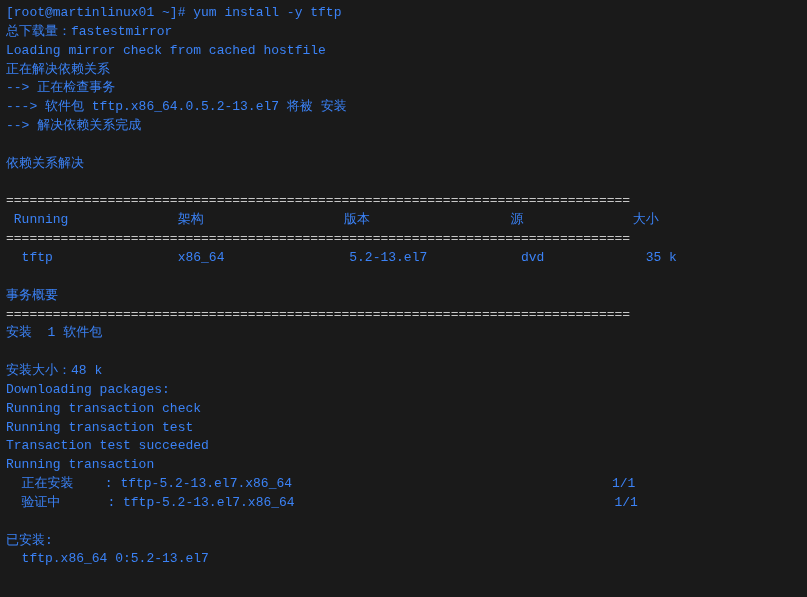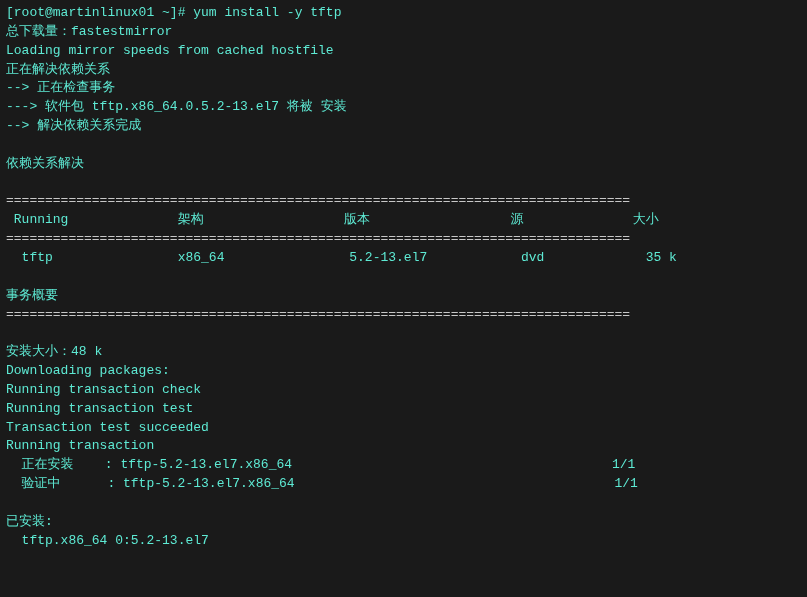"[root@martinlinux01 ~]# yum install -y" .line { color: #5eead4 -> #3b82f6 }
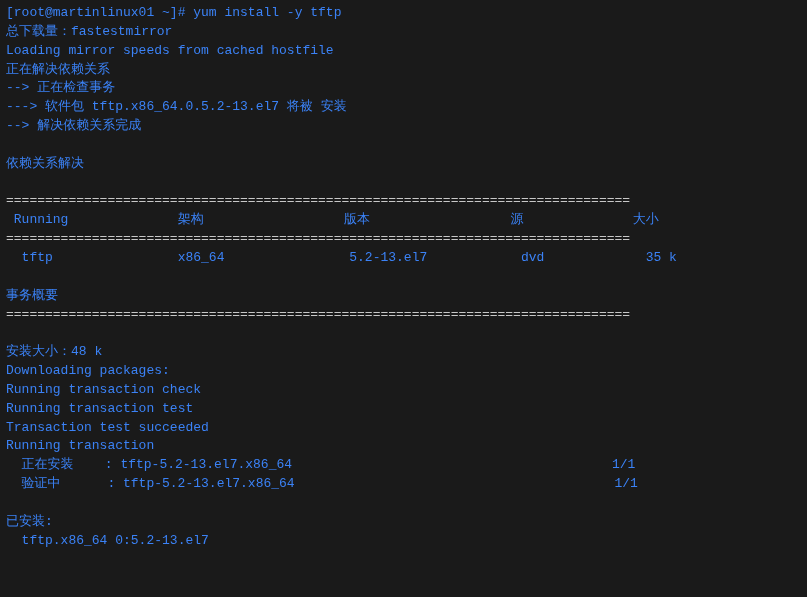"Loading mirror speeds from cached" div.line { text: speeds -> check }
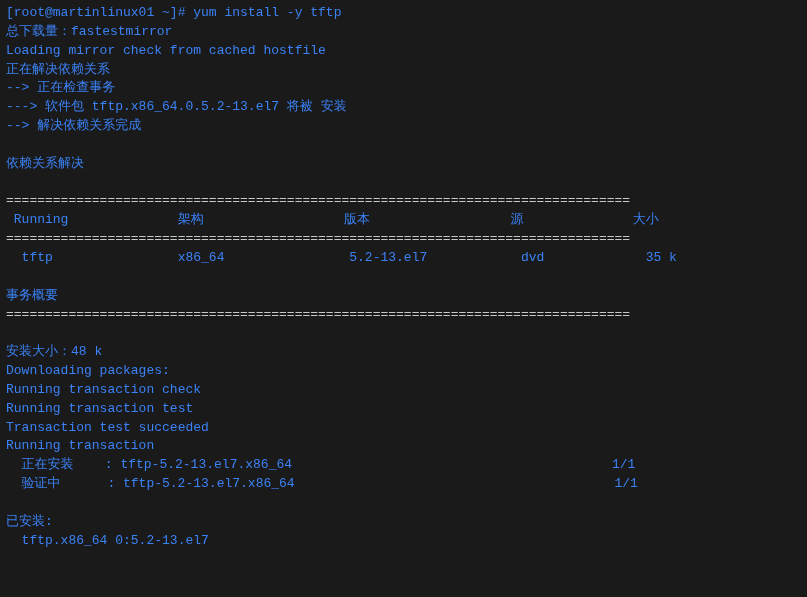"安装 1 软件包" div.line { html: none -> <div>安装 1 软件包</div> }
